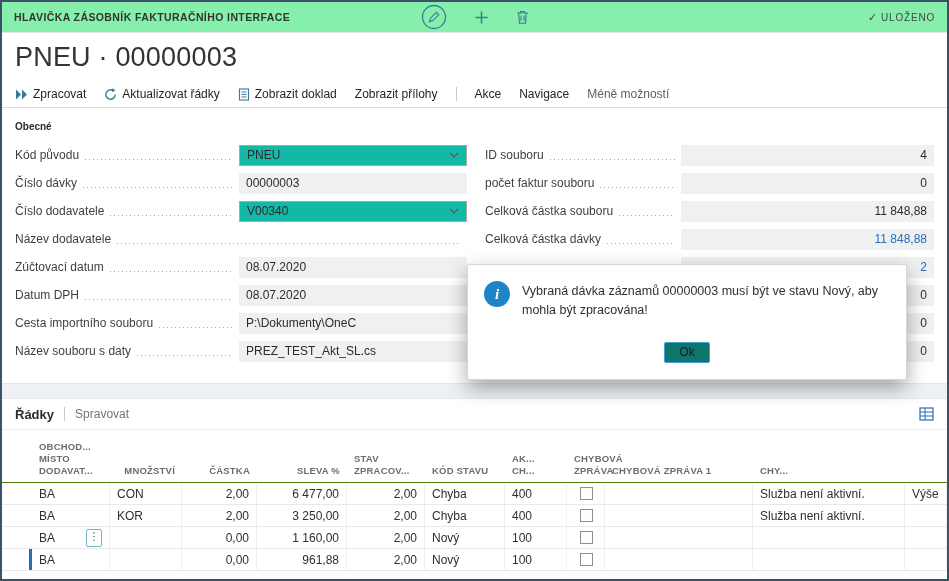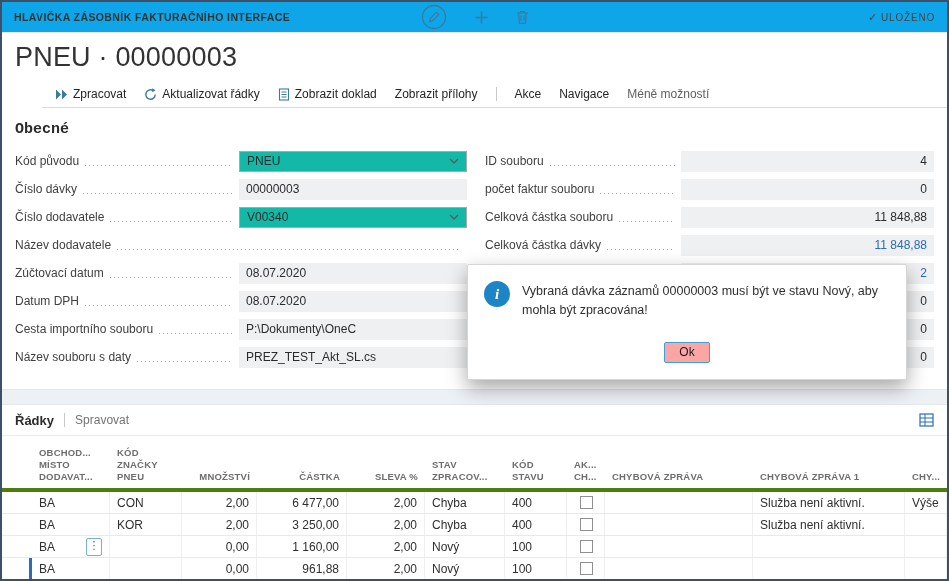"HLAVIČKA ZÁSOBNÍK FAKTURAČNÍHO INTERFACE" .topbar { background: #0ea5e9 -> #86efac }
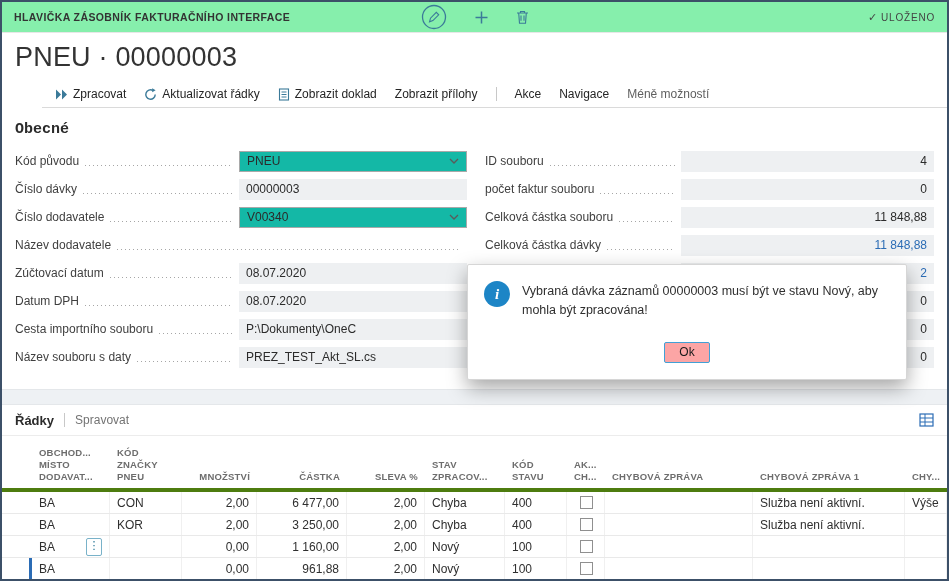"Zpracovat" .action-bar { margin-left: 40px -> none }
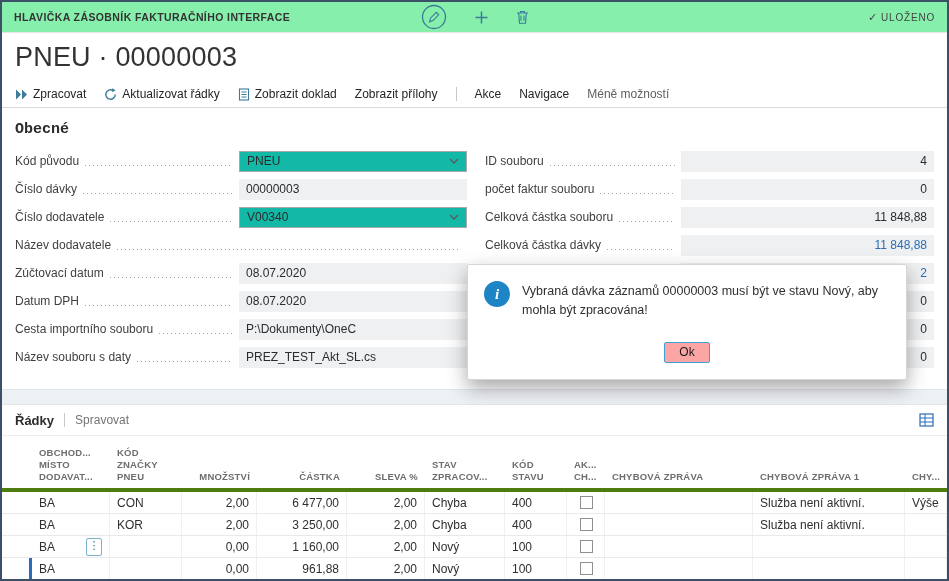"Obecné" .sec-title { font-family: Liberation Mono, monospace -> none; font-size: 15px -> 10px }
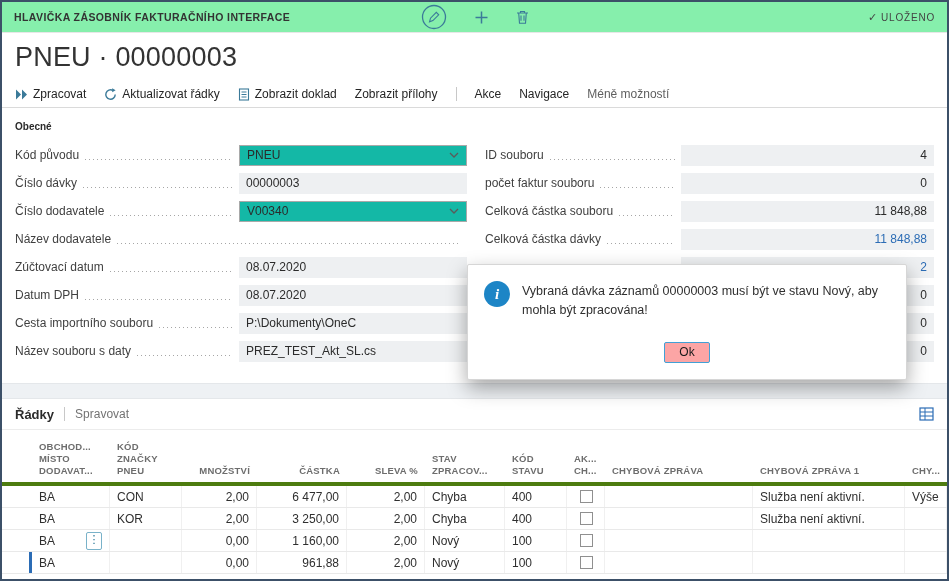"Ok" .ok-btn { background: #fca5a5 -> #0f766e }
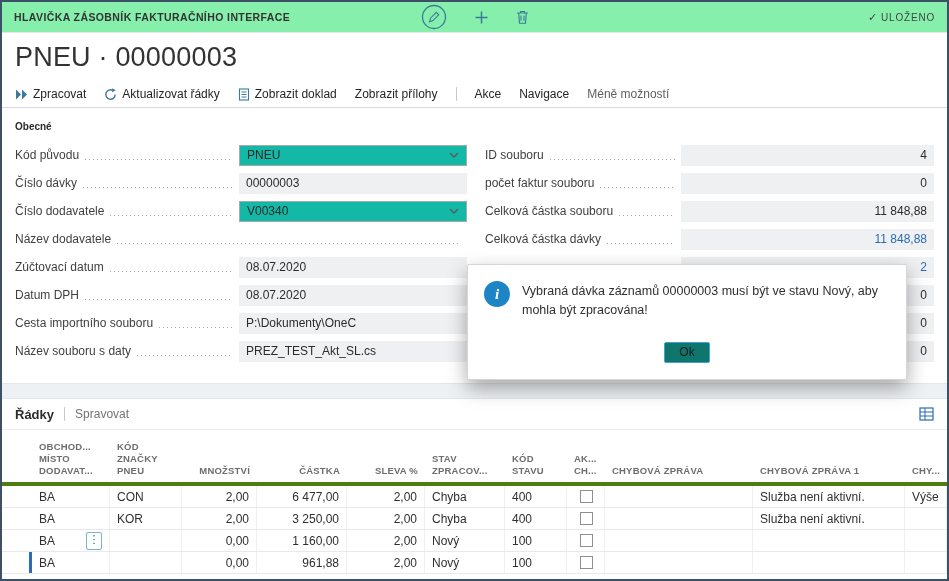"OBCHOD... MÍSTO DODAVAT..." .thead { border-bottom: 4px solid #4d7c0f -> 1px solid #4d7c0f }
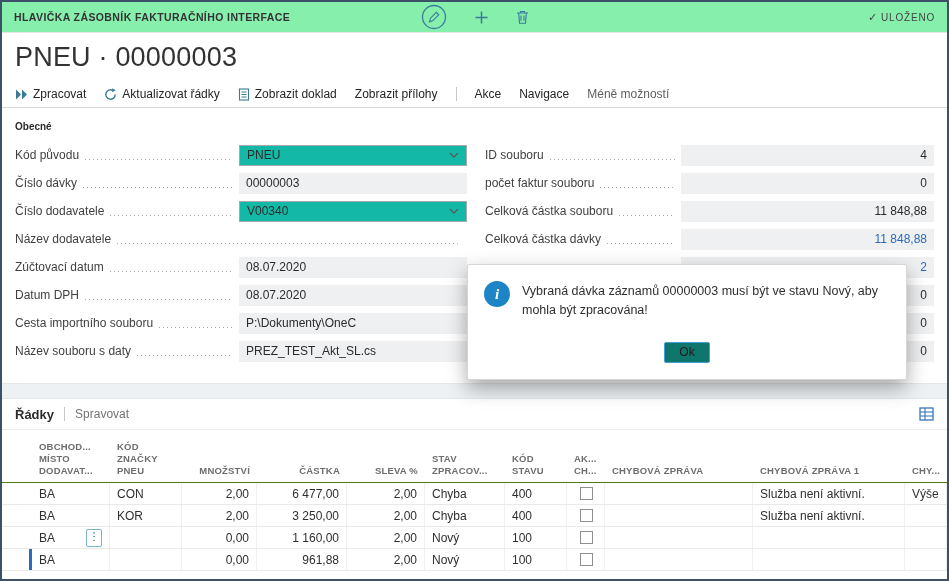"KÓD ZNAČKY PNEU" div.th { html: <div>KÓD ZNAČKY PNEU</div> -> none }
